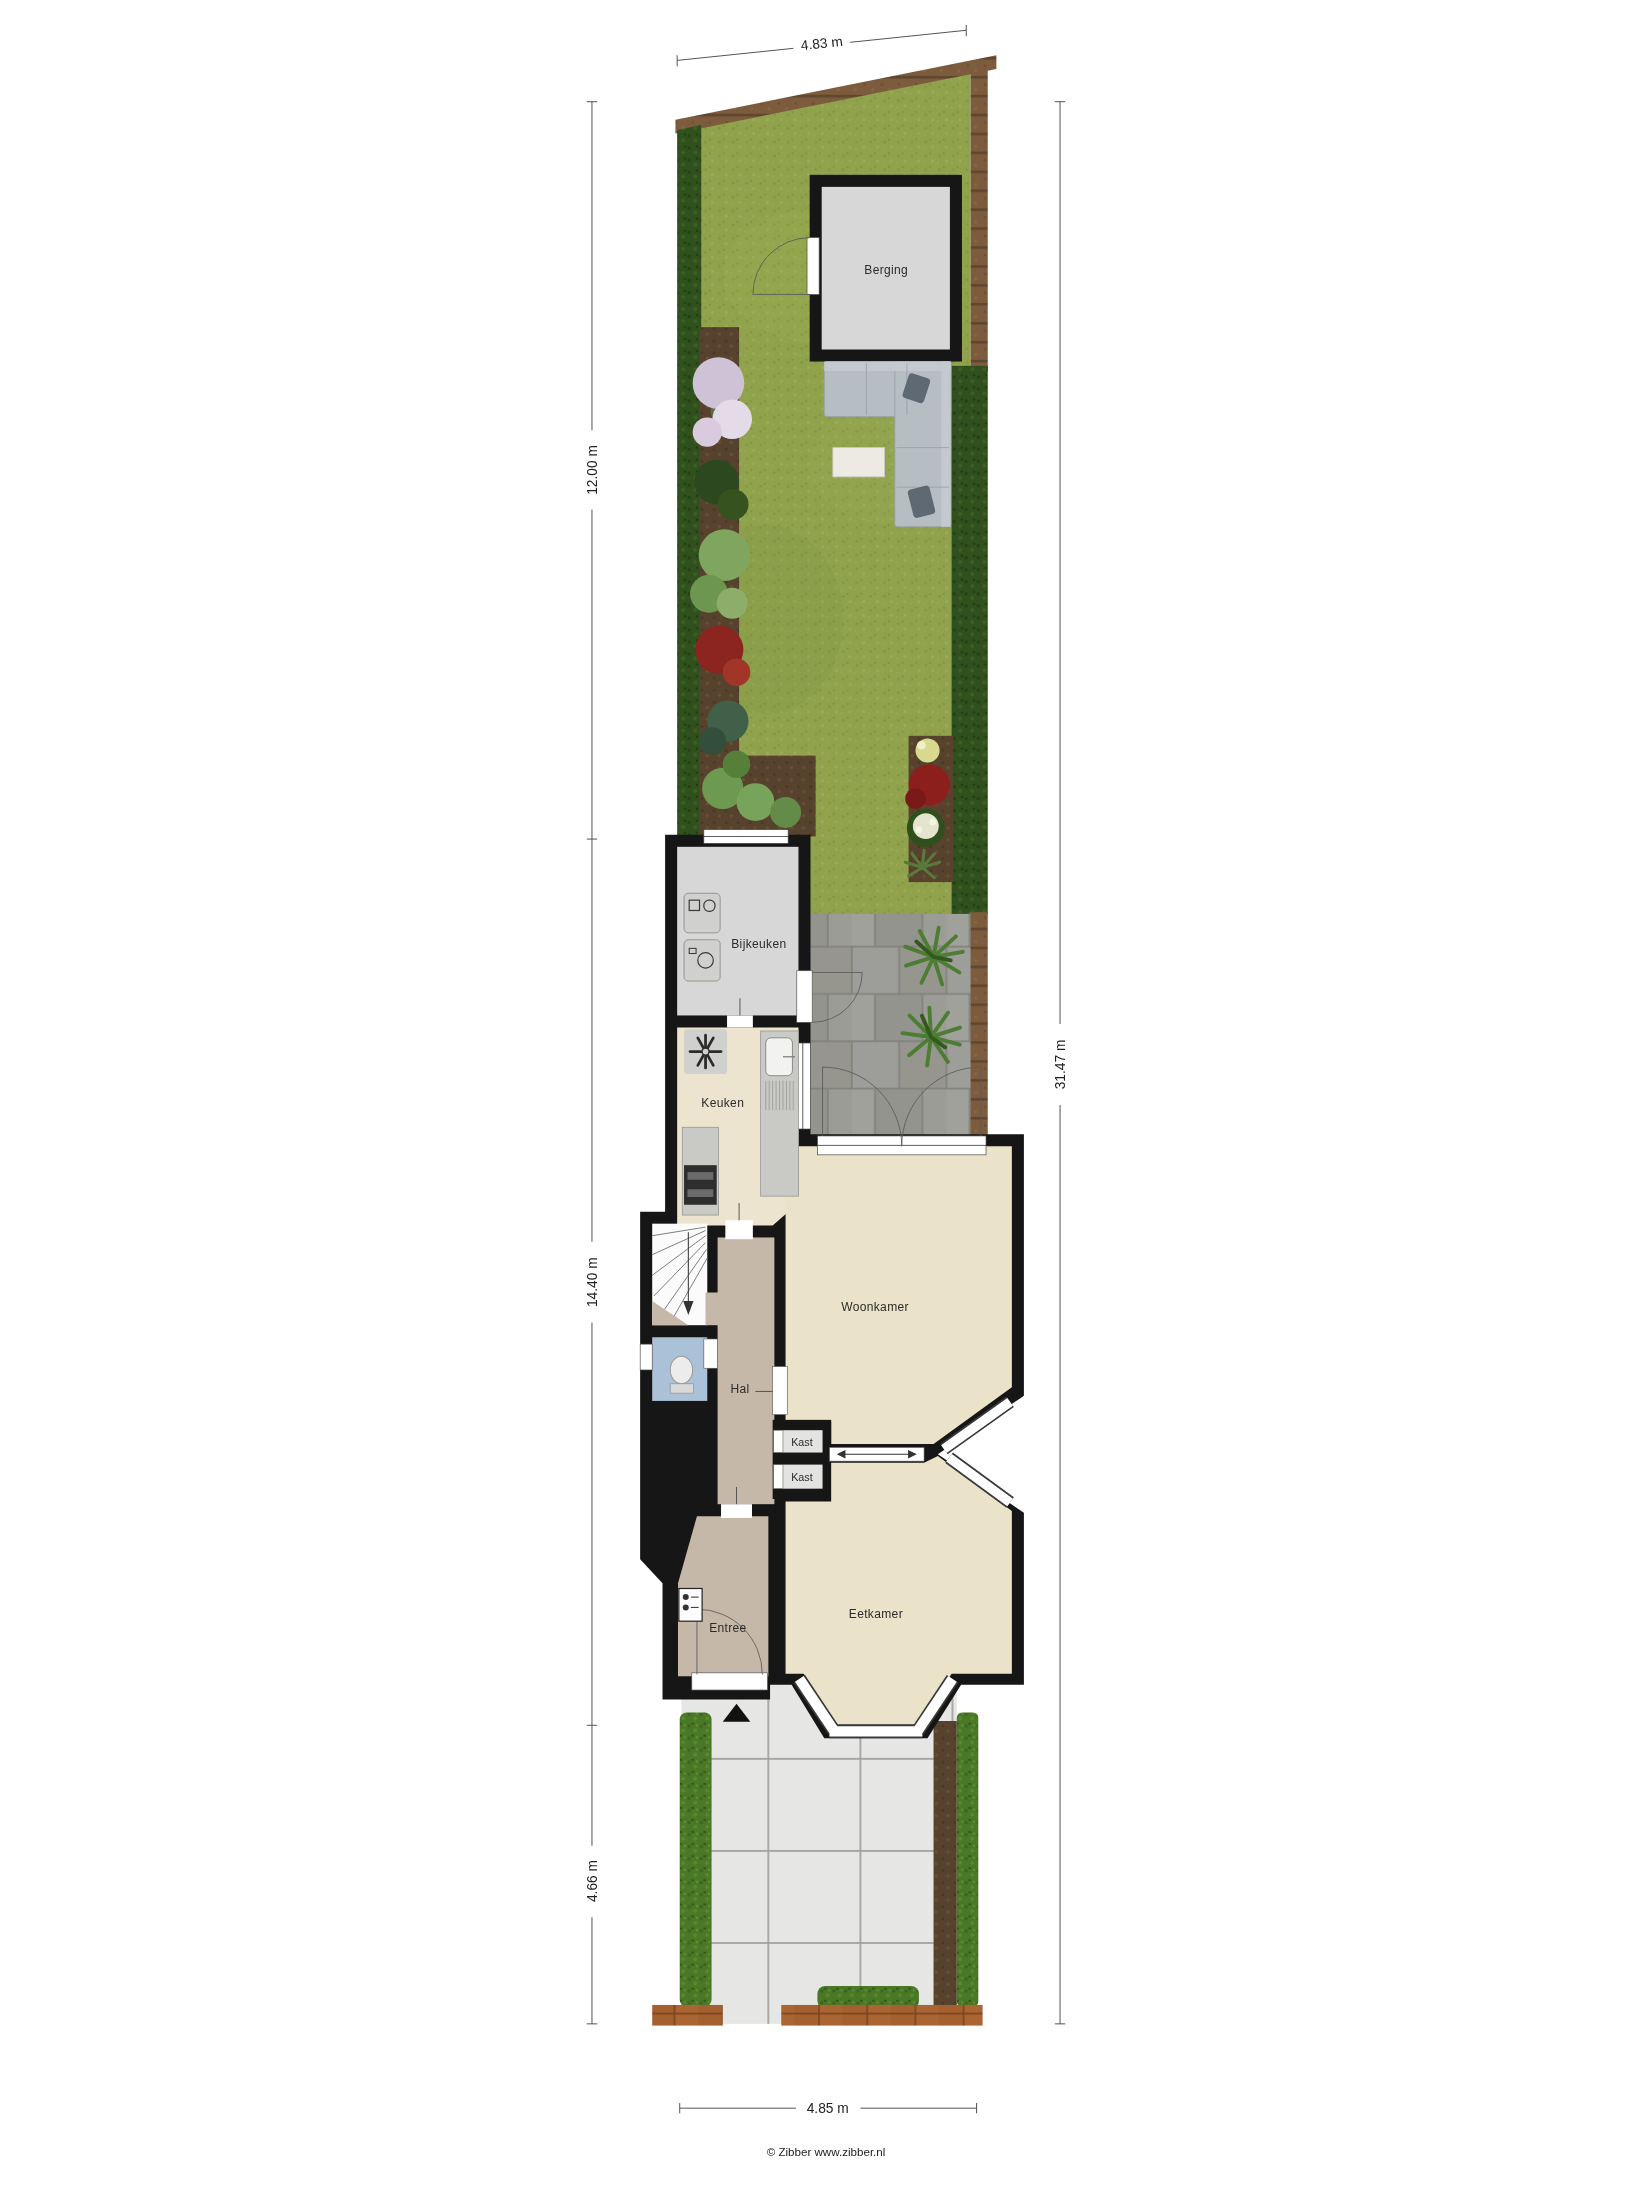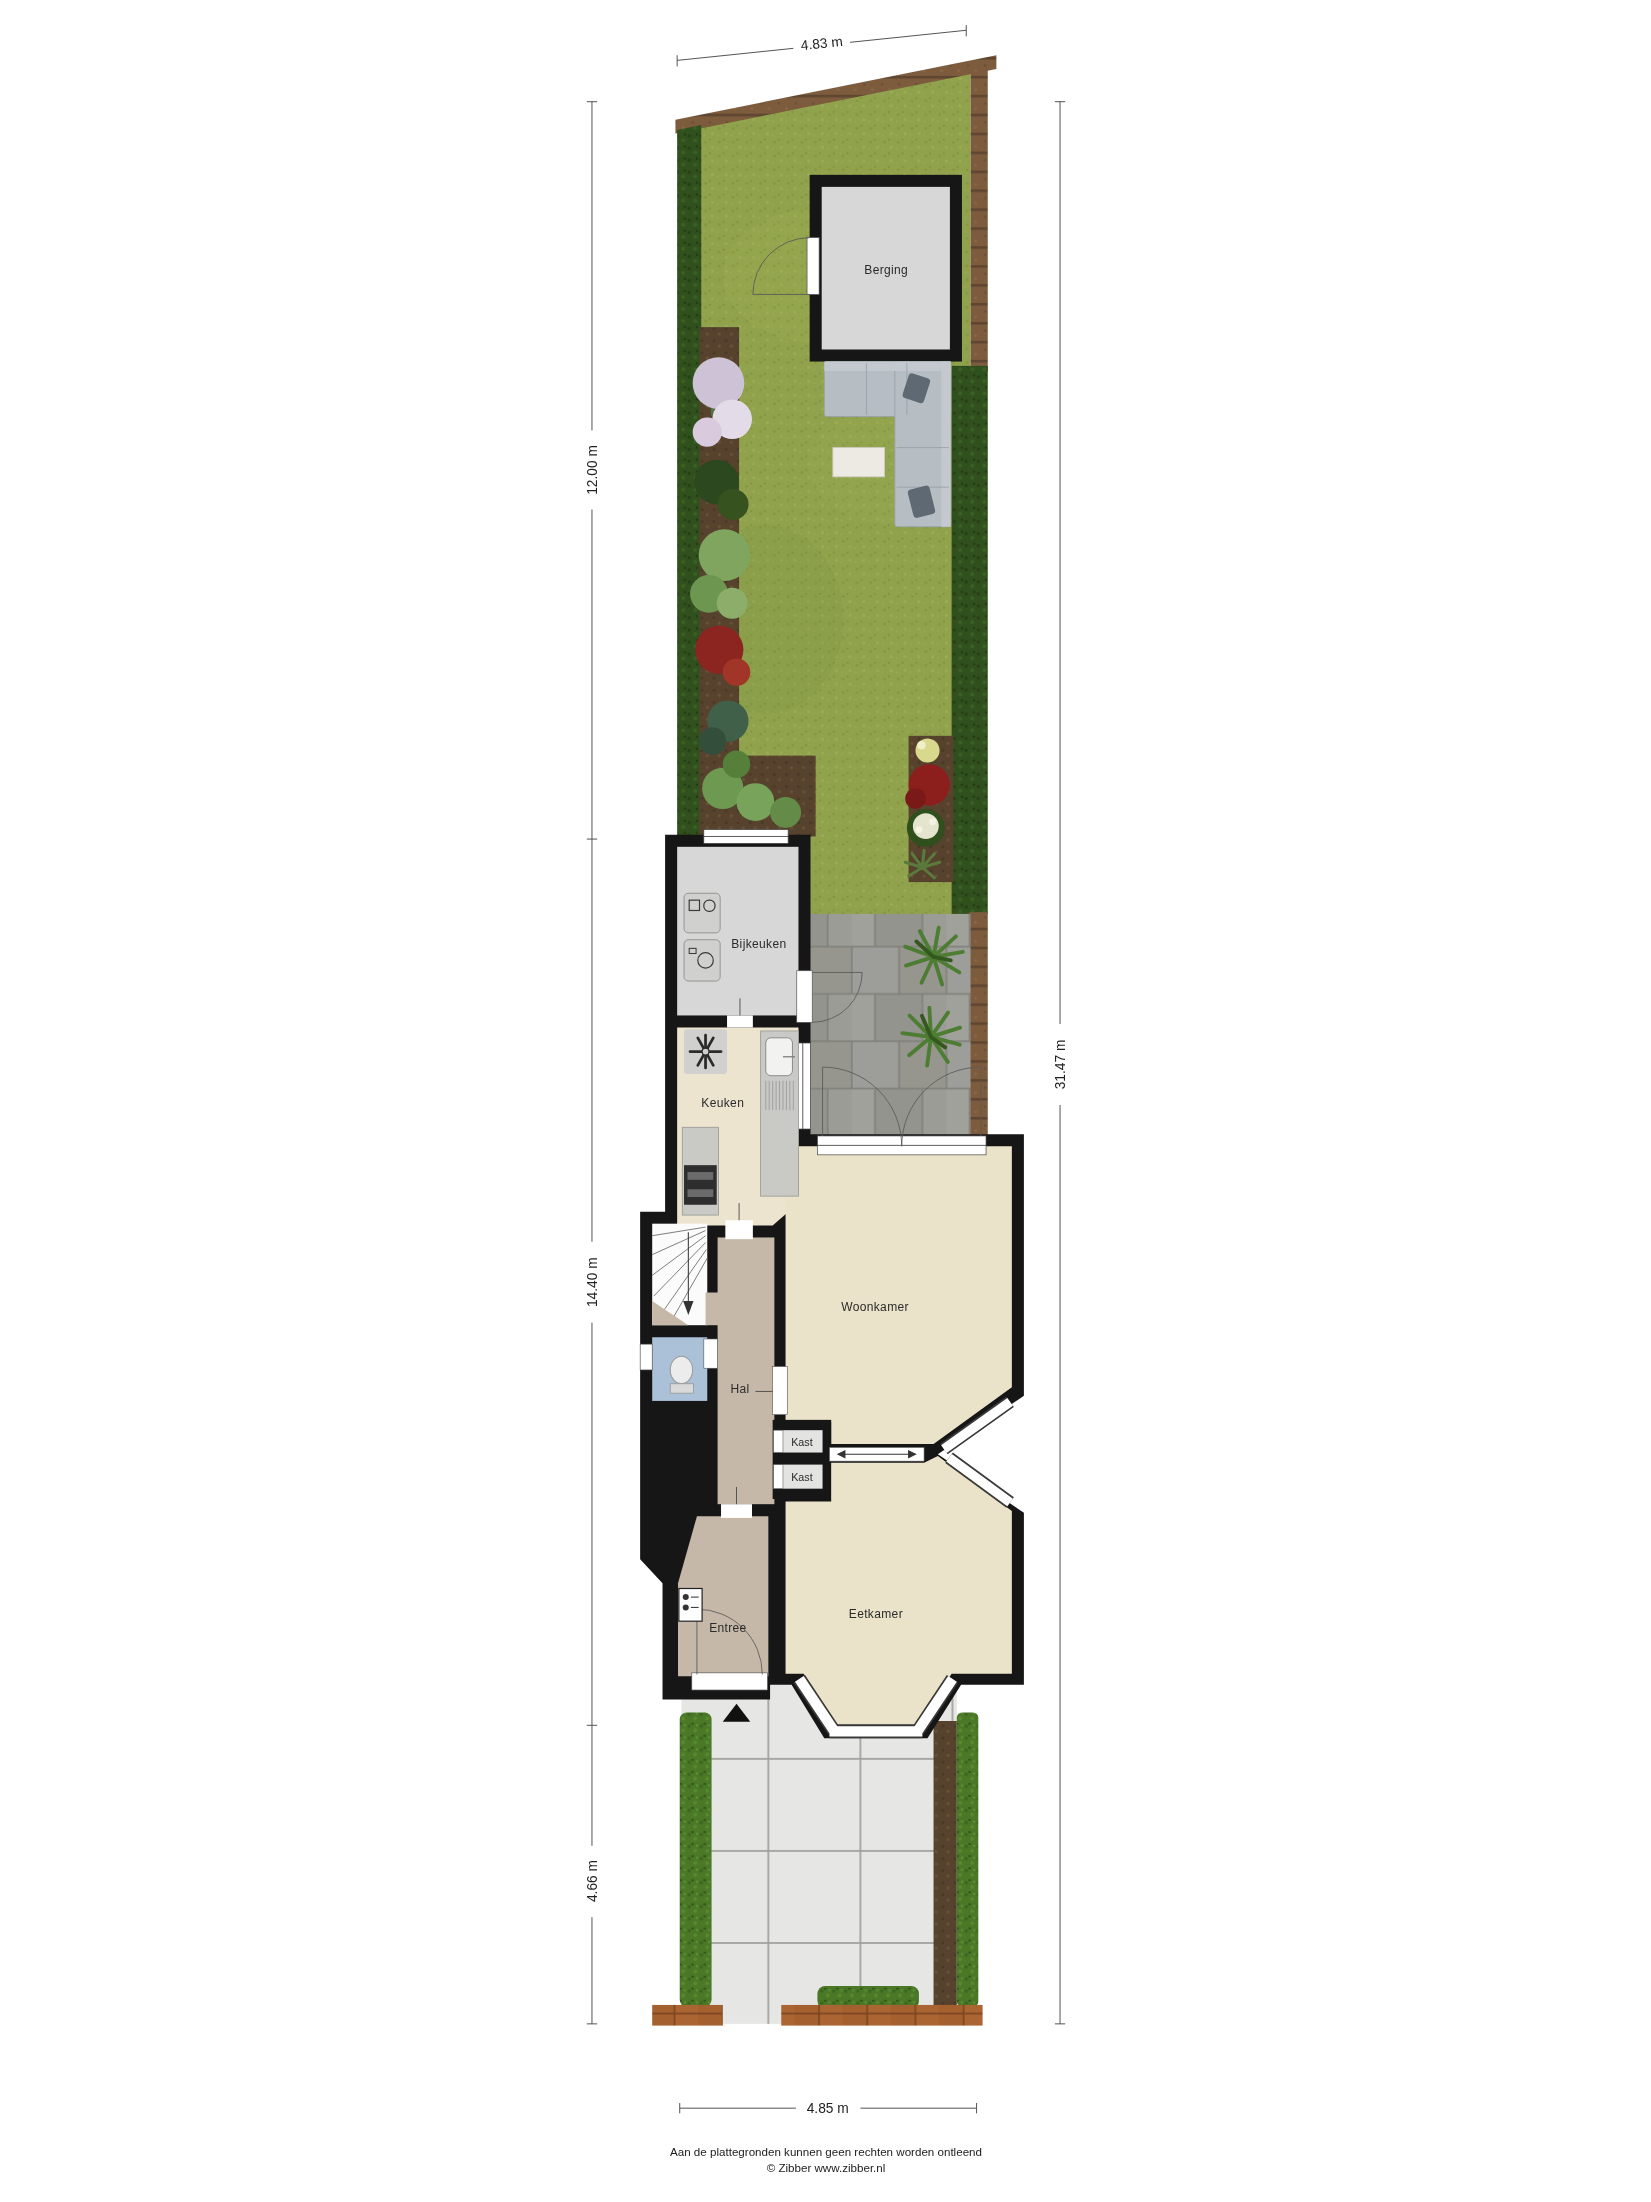"Aan de plattegronden kunnen geen" div { html: <div>Aan de plattegronden kunnen geen rechten worden ontleend</div> -> none }
